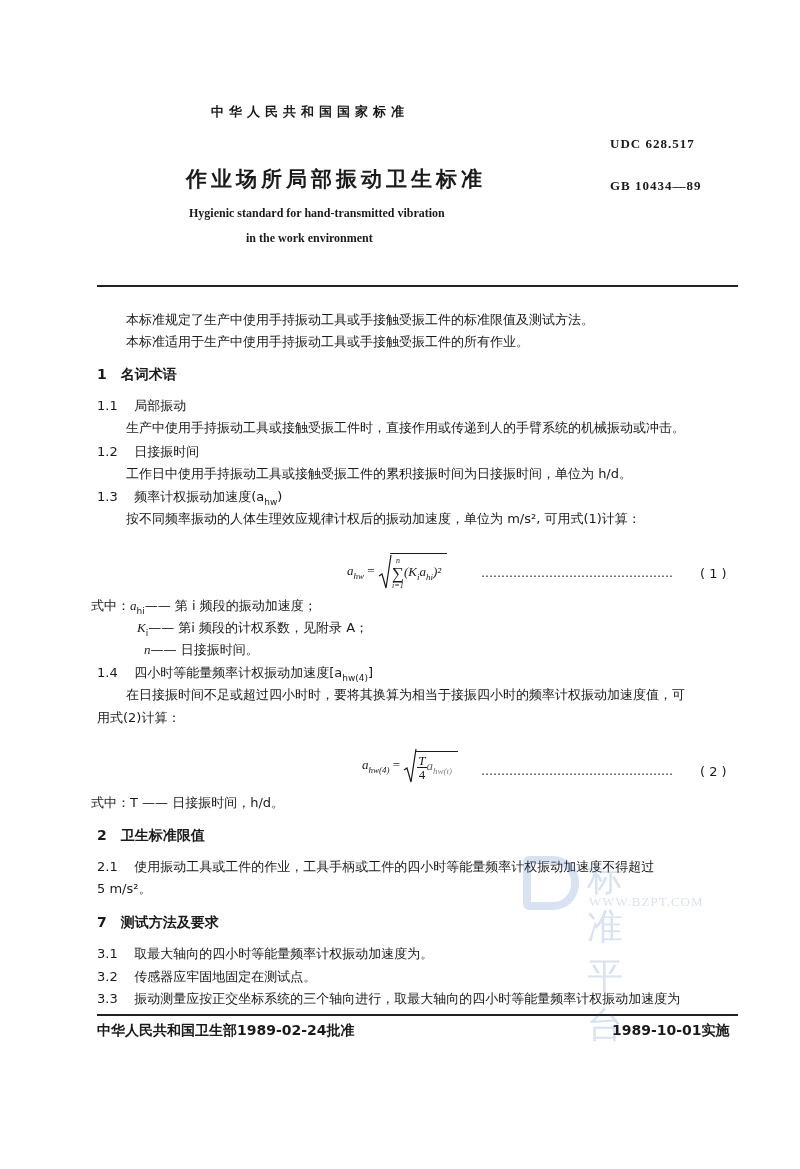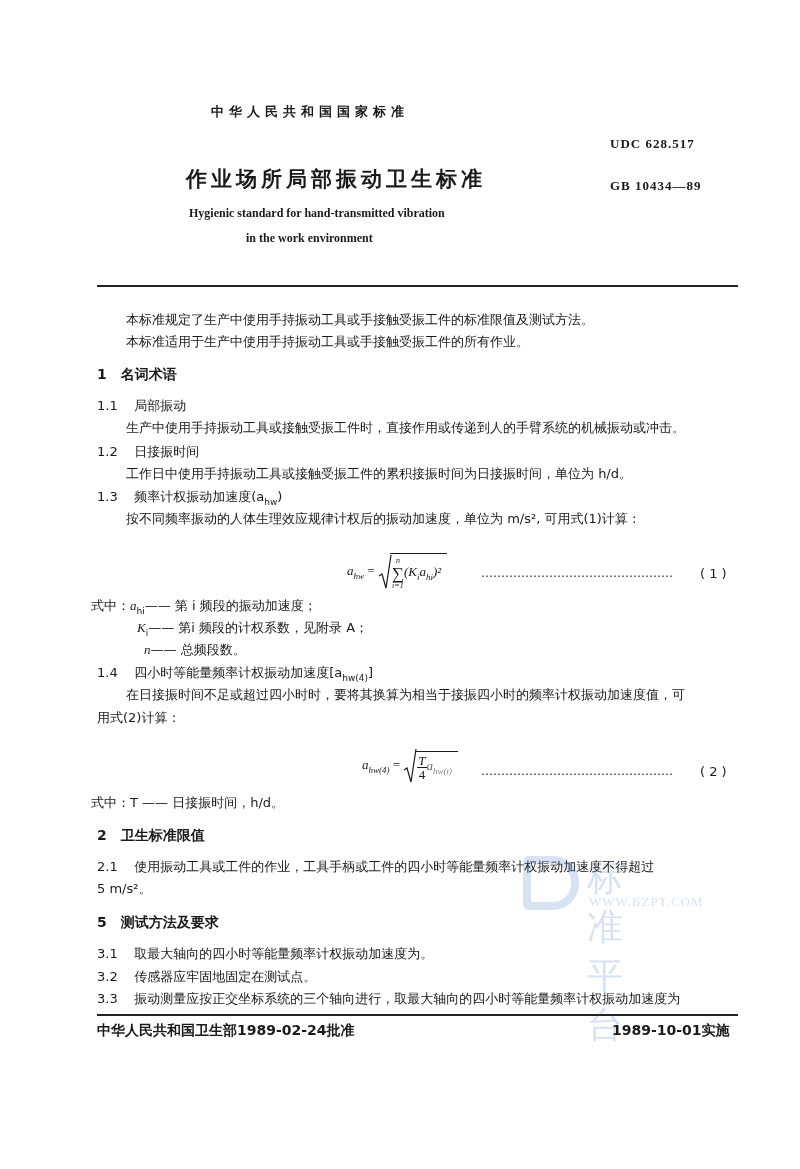"—— 总频段数。" span { text: 总频段数 -> 日接振时间 }
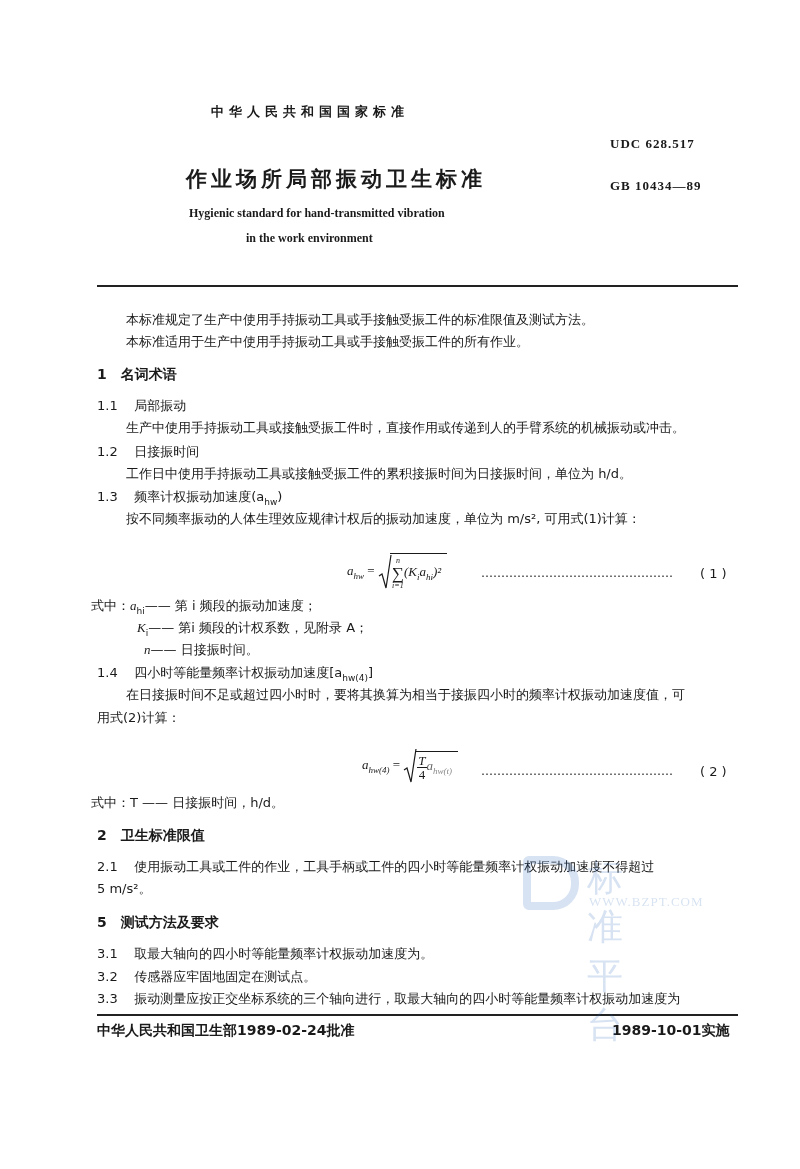"5 测试方法及要求" div.abs { text: 5 -> 7 }
